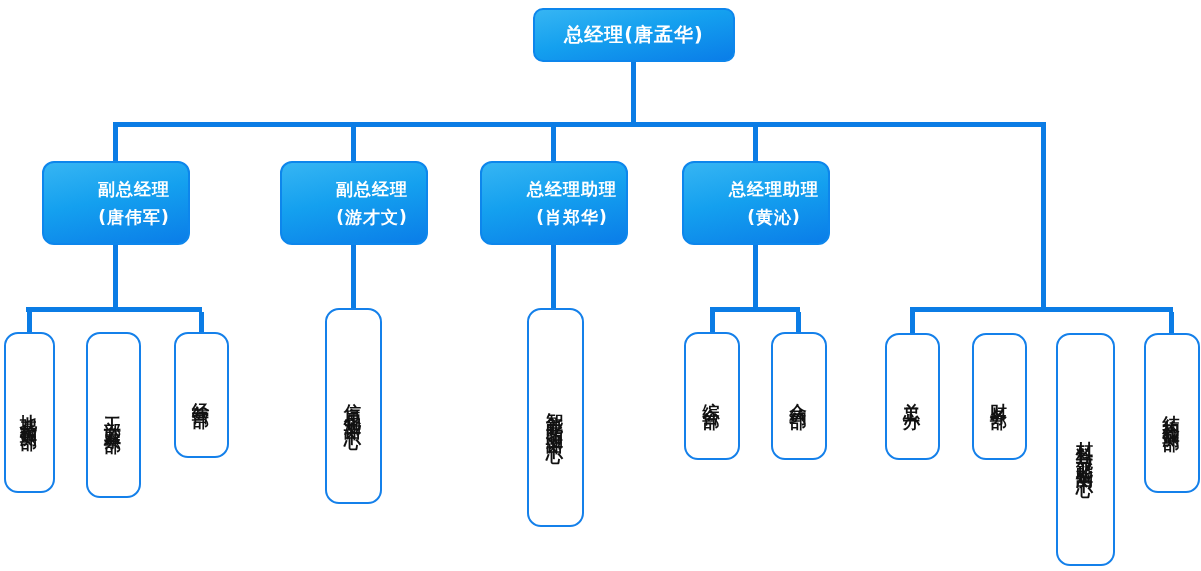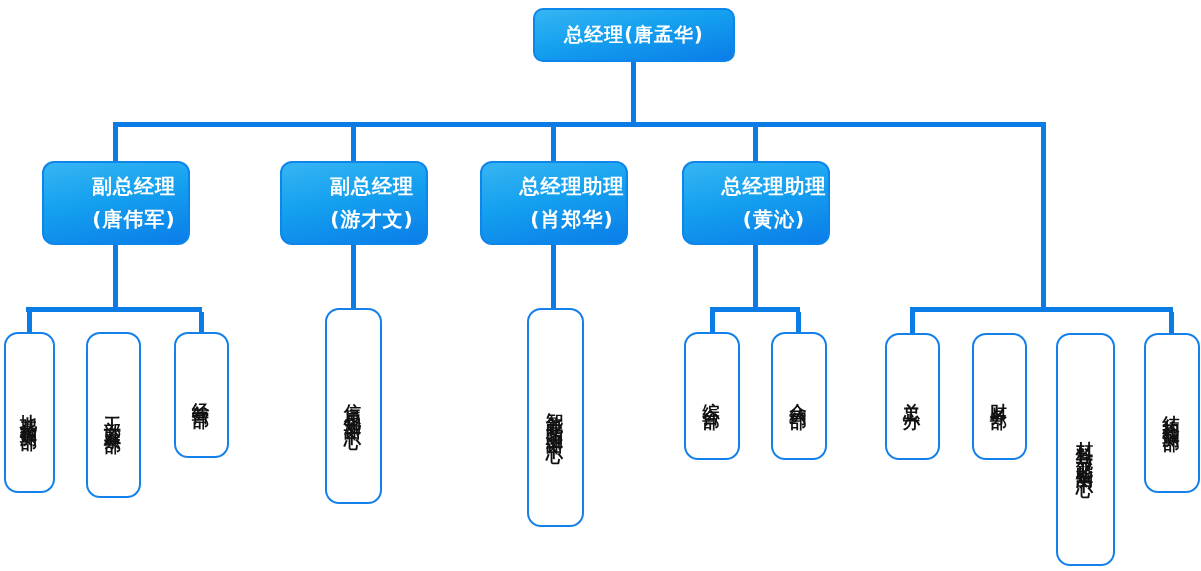"副总经理" .exec-node { font-size: 20px -> 17px }
